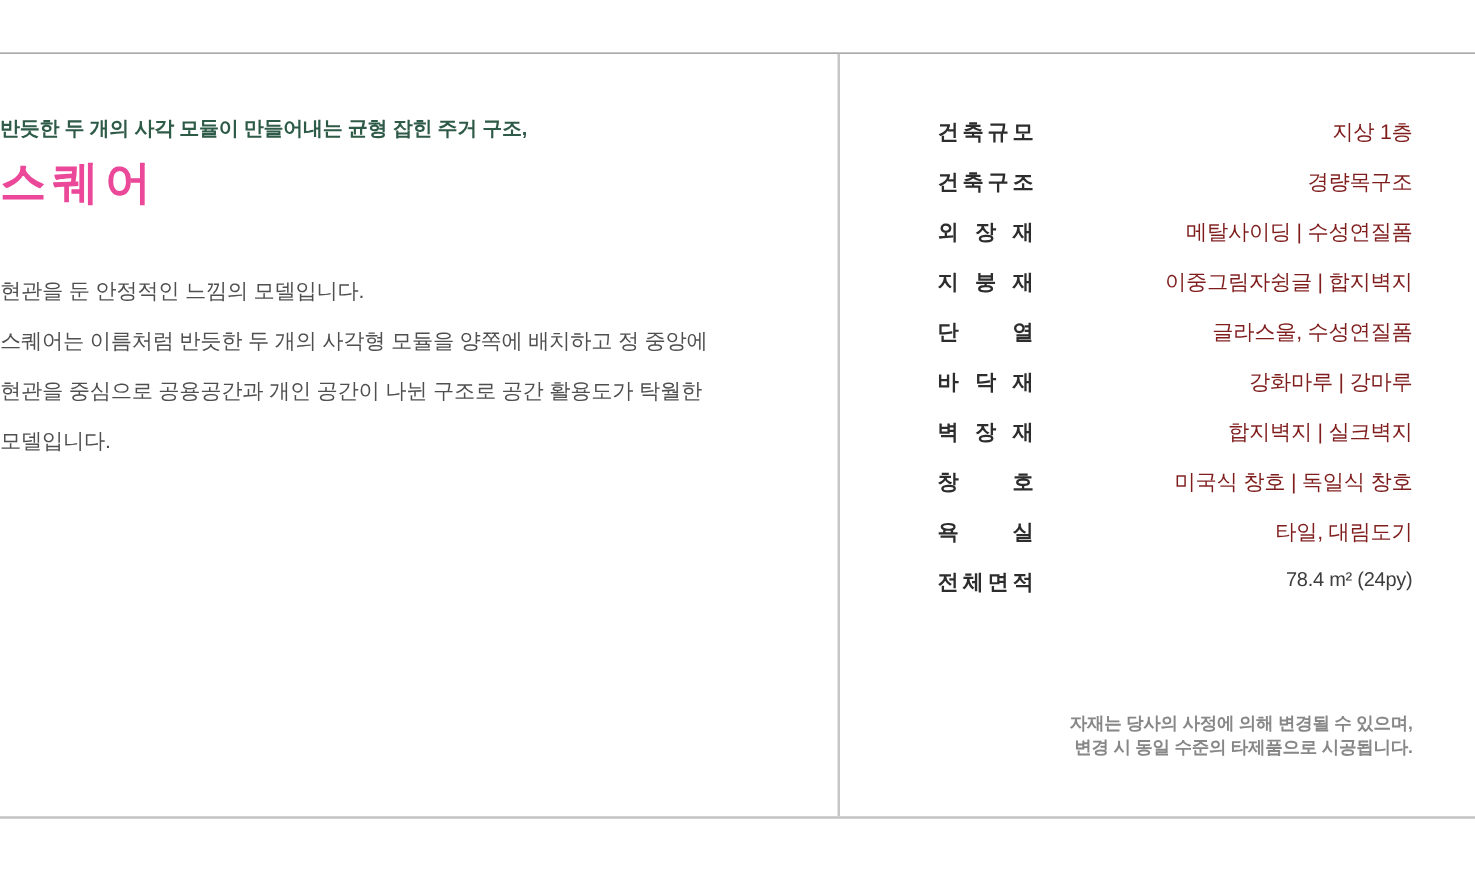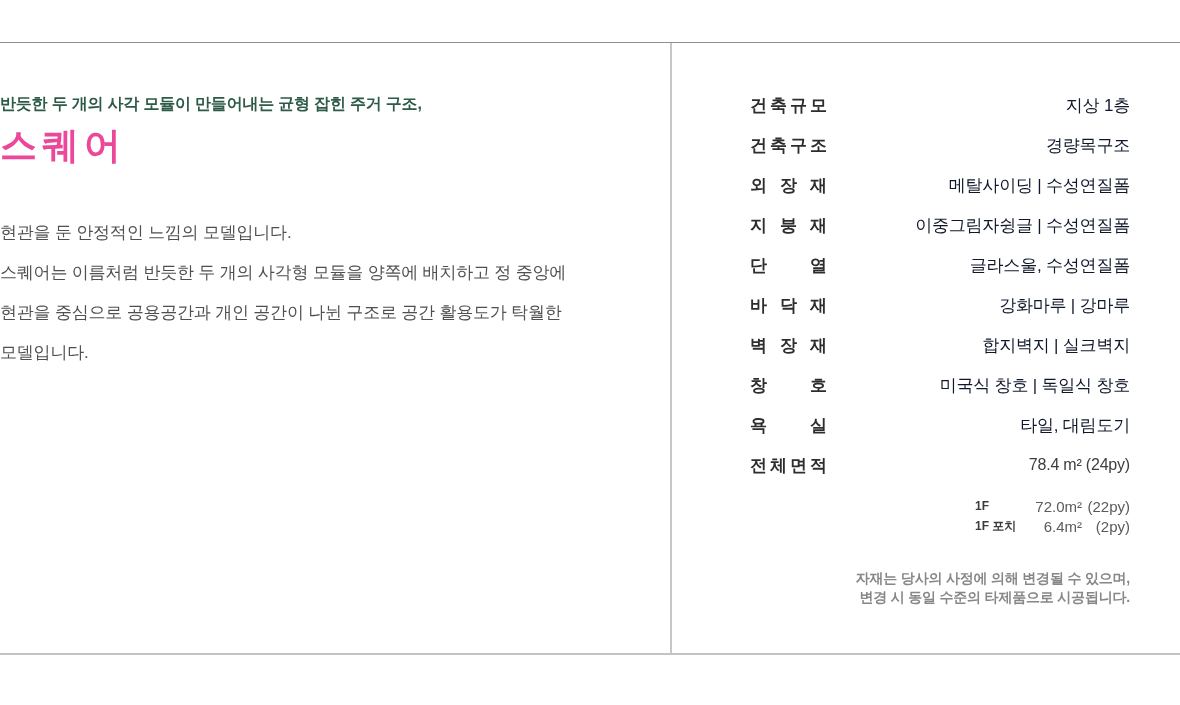"지상 1층" .spec-value { color: #0f172a -> #7f1d1d }
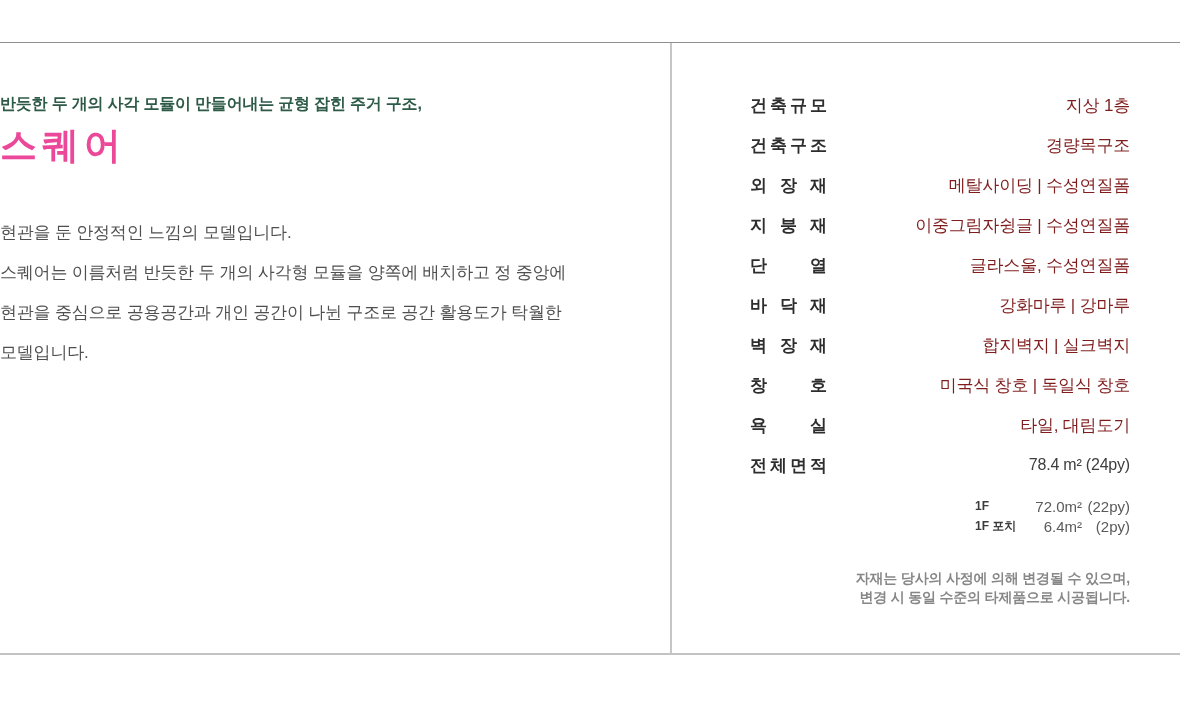"이중그림자슁글 | 수성연질폼" span.spec-value { text: 수성연질폼 -> 합지벽지 }
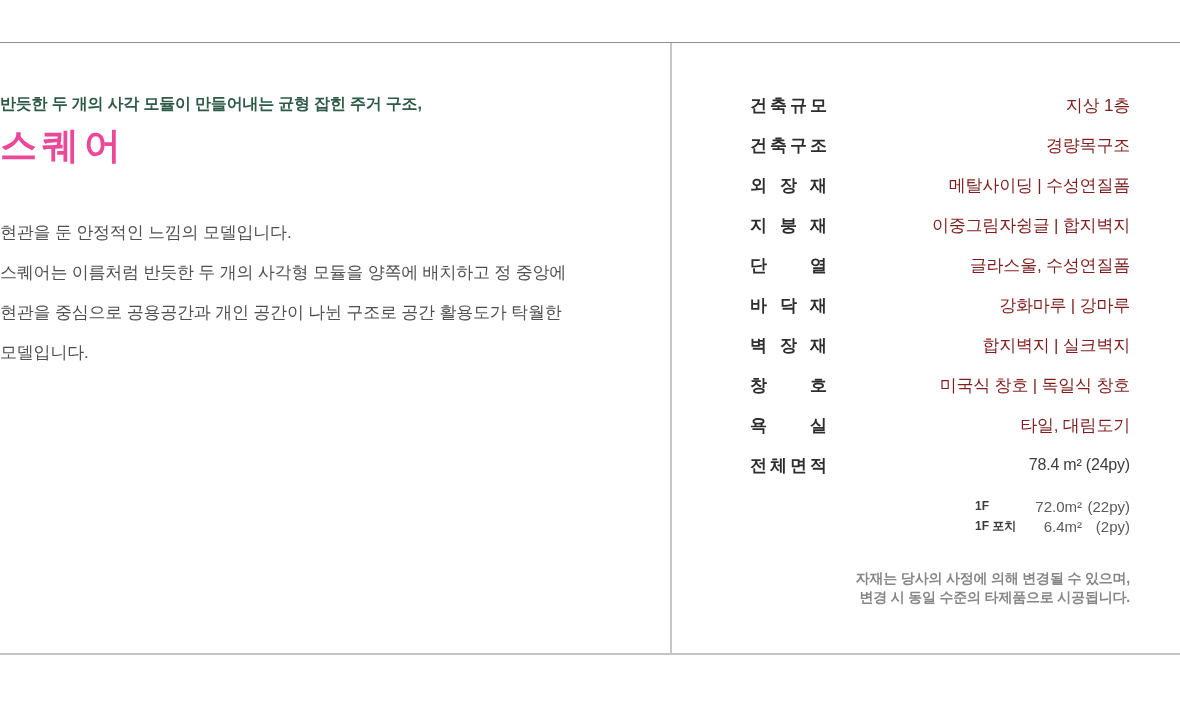"1F" div.sub-table { html: <div> <div> <span>1F</span> <span>72.0m²</span> <span>(22py)</span> </div> <div> <span>1F 포치</span> <span>6.4m²</span> <span>(2py)</span> </div> </div> -> none }
